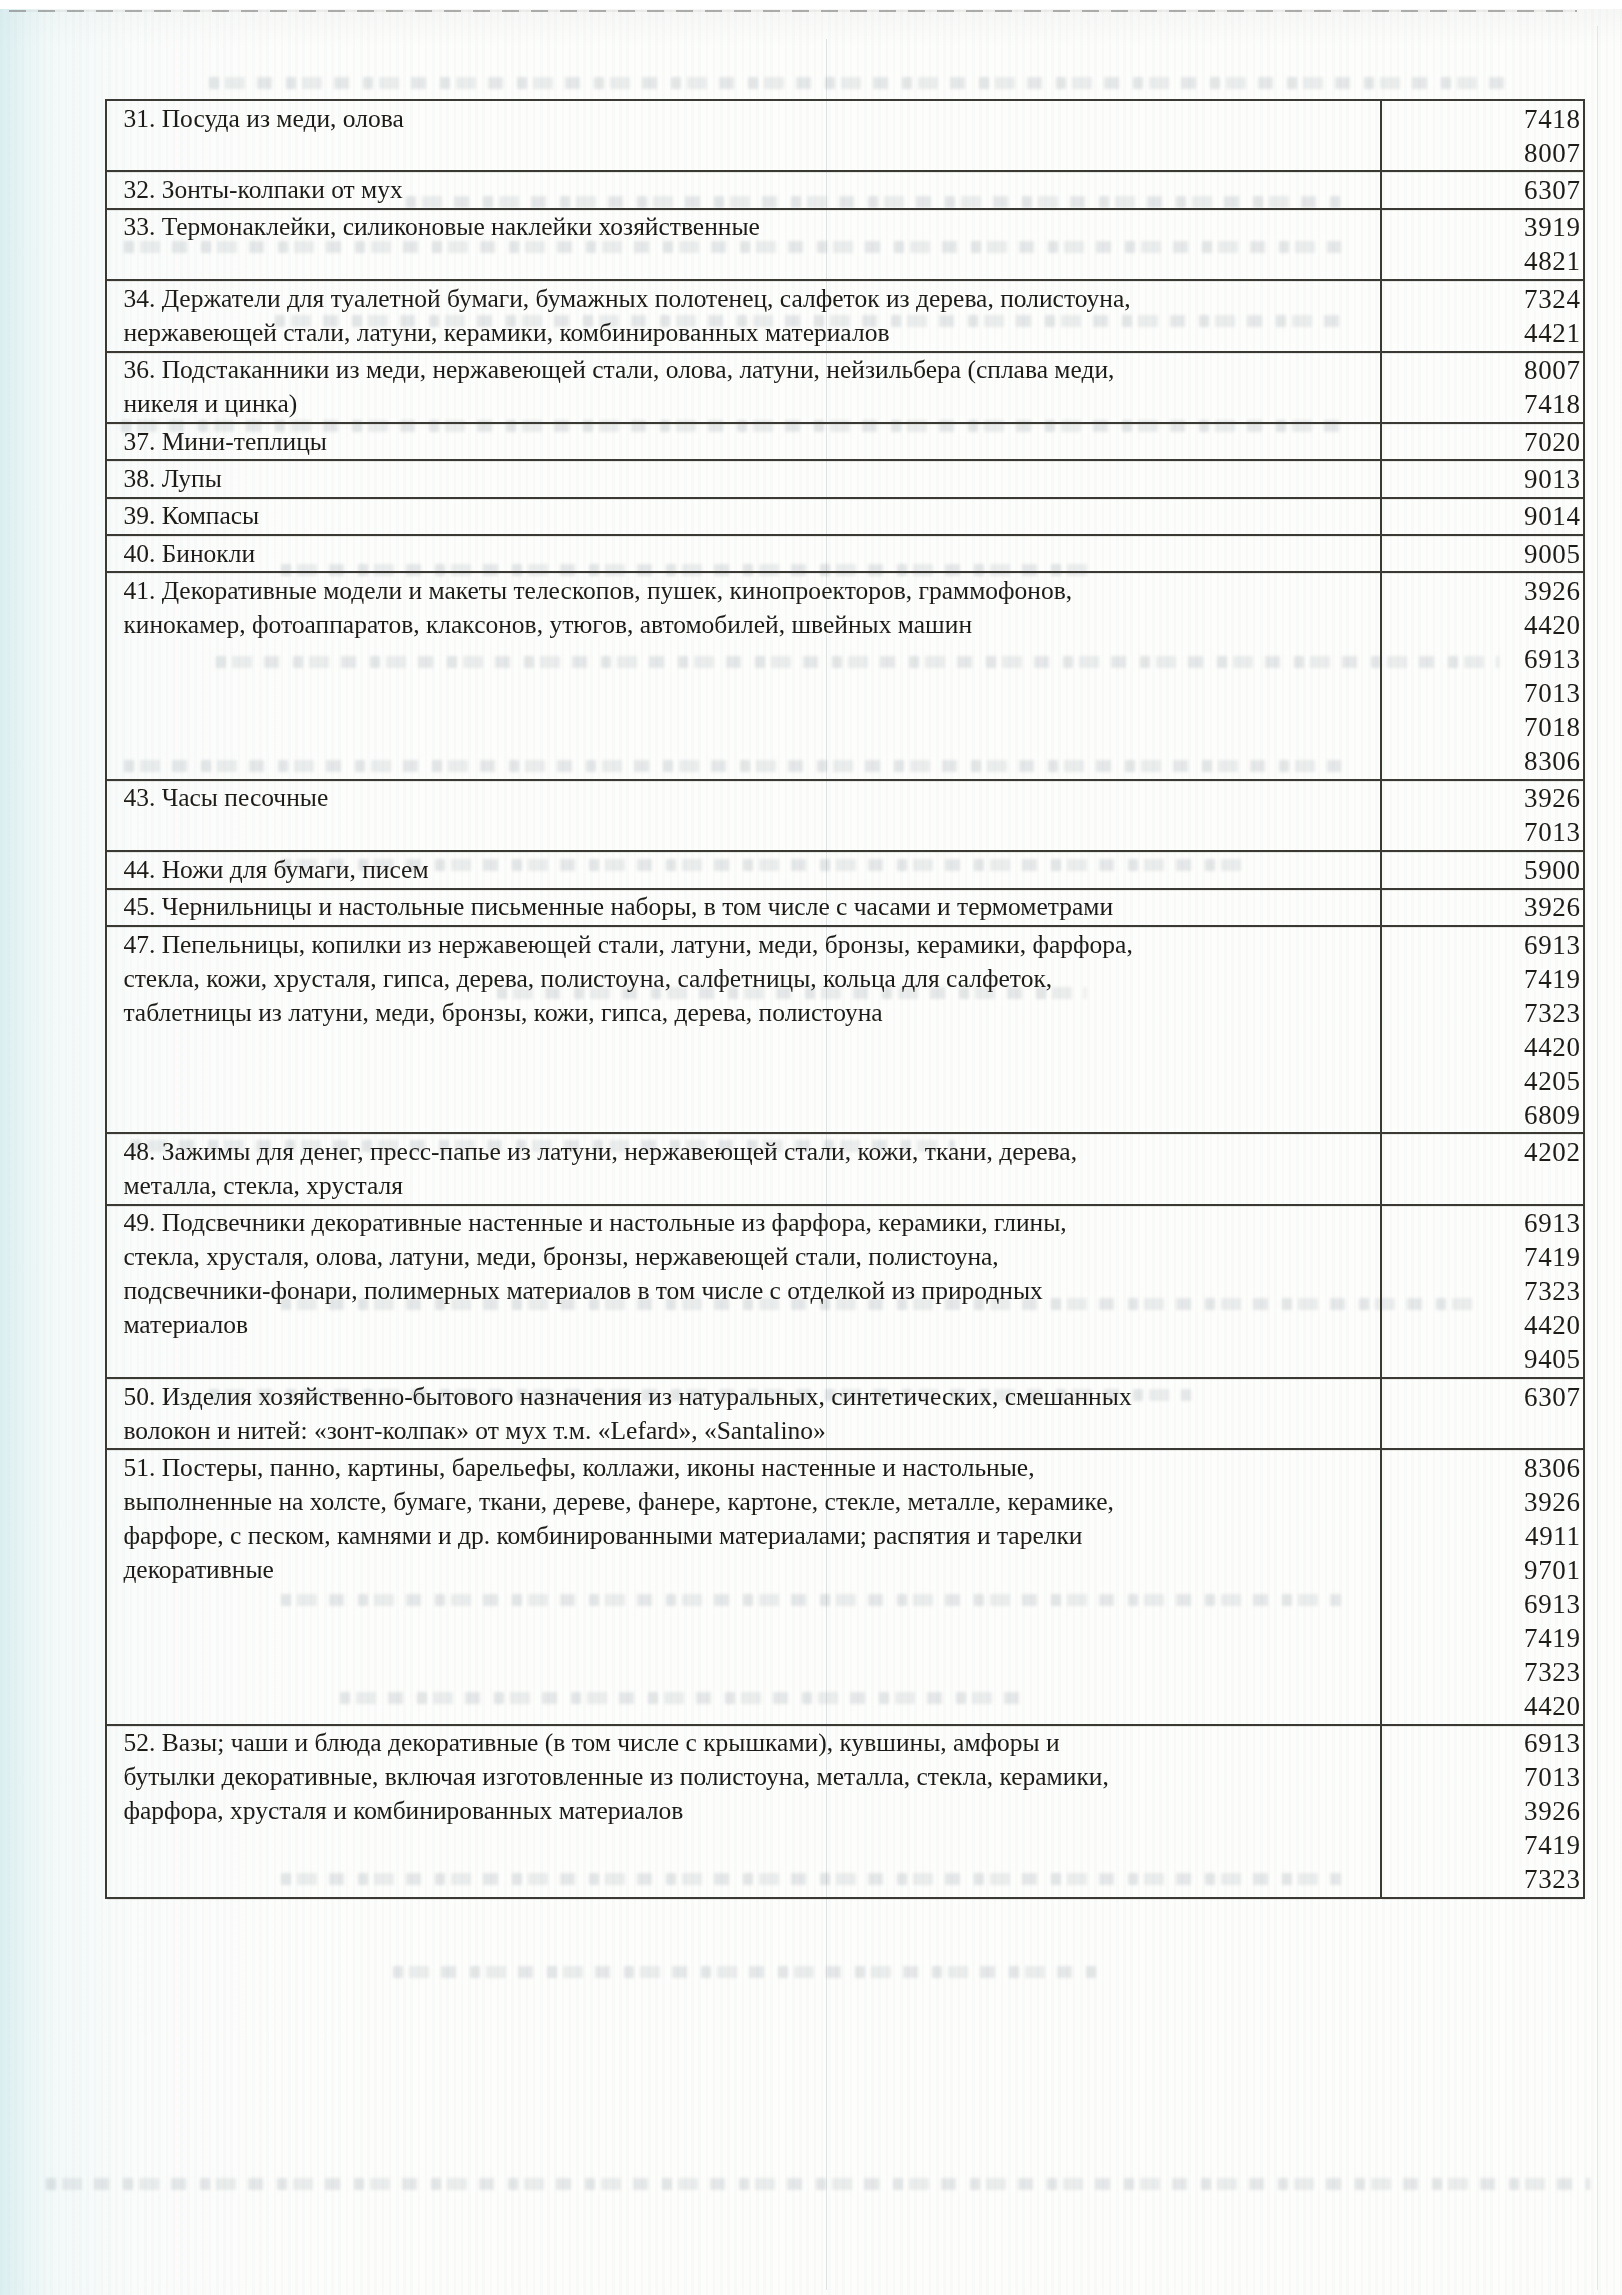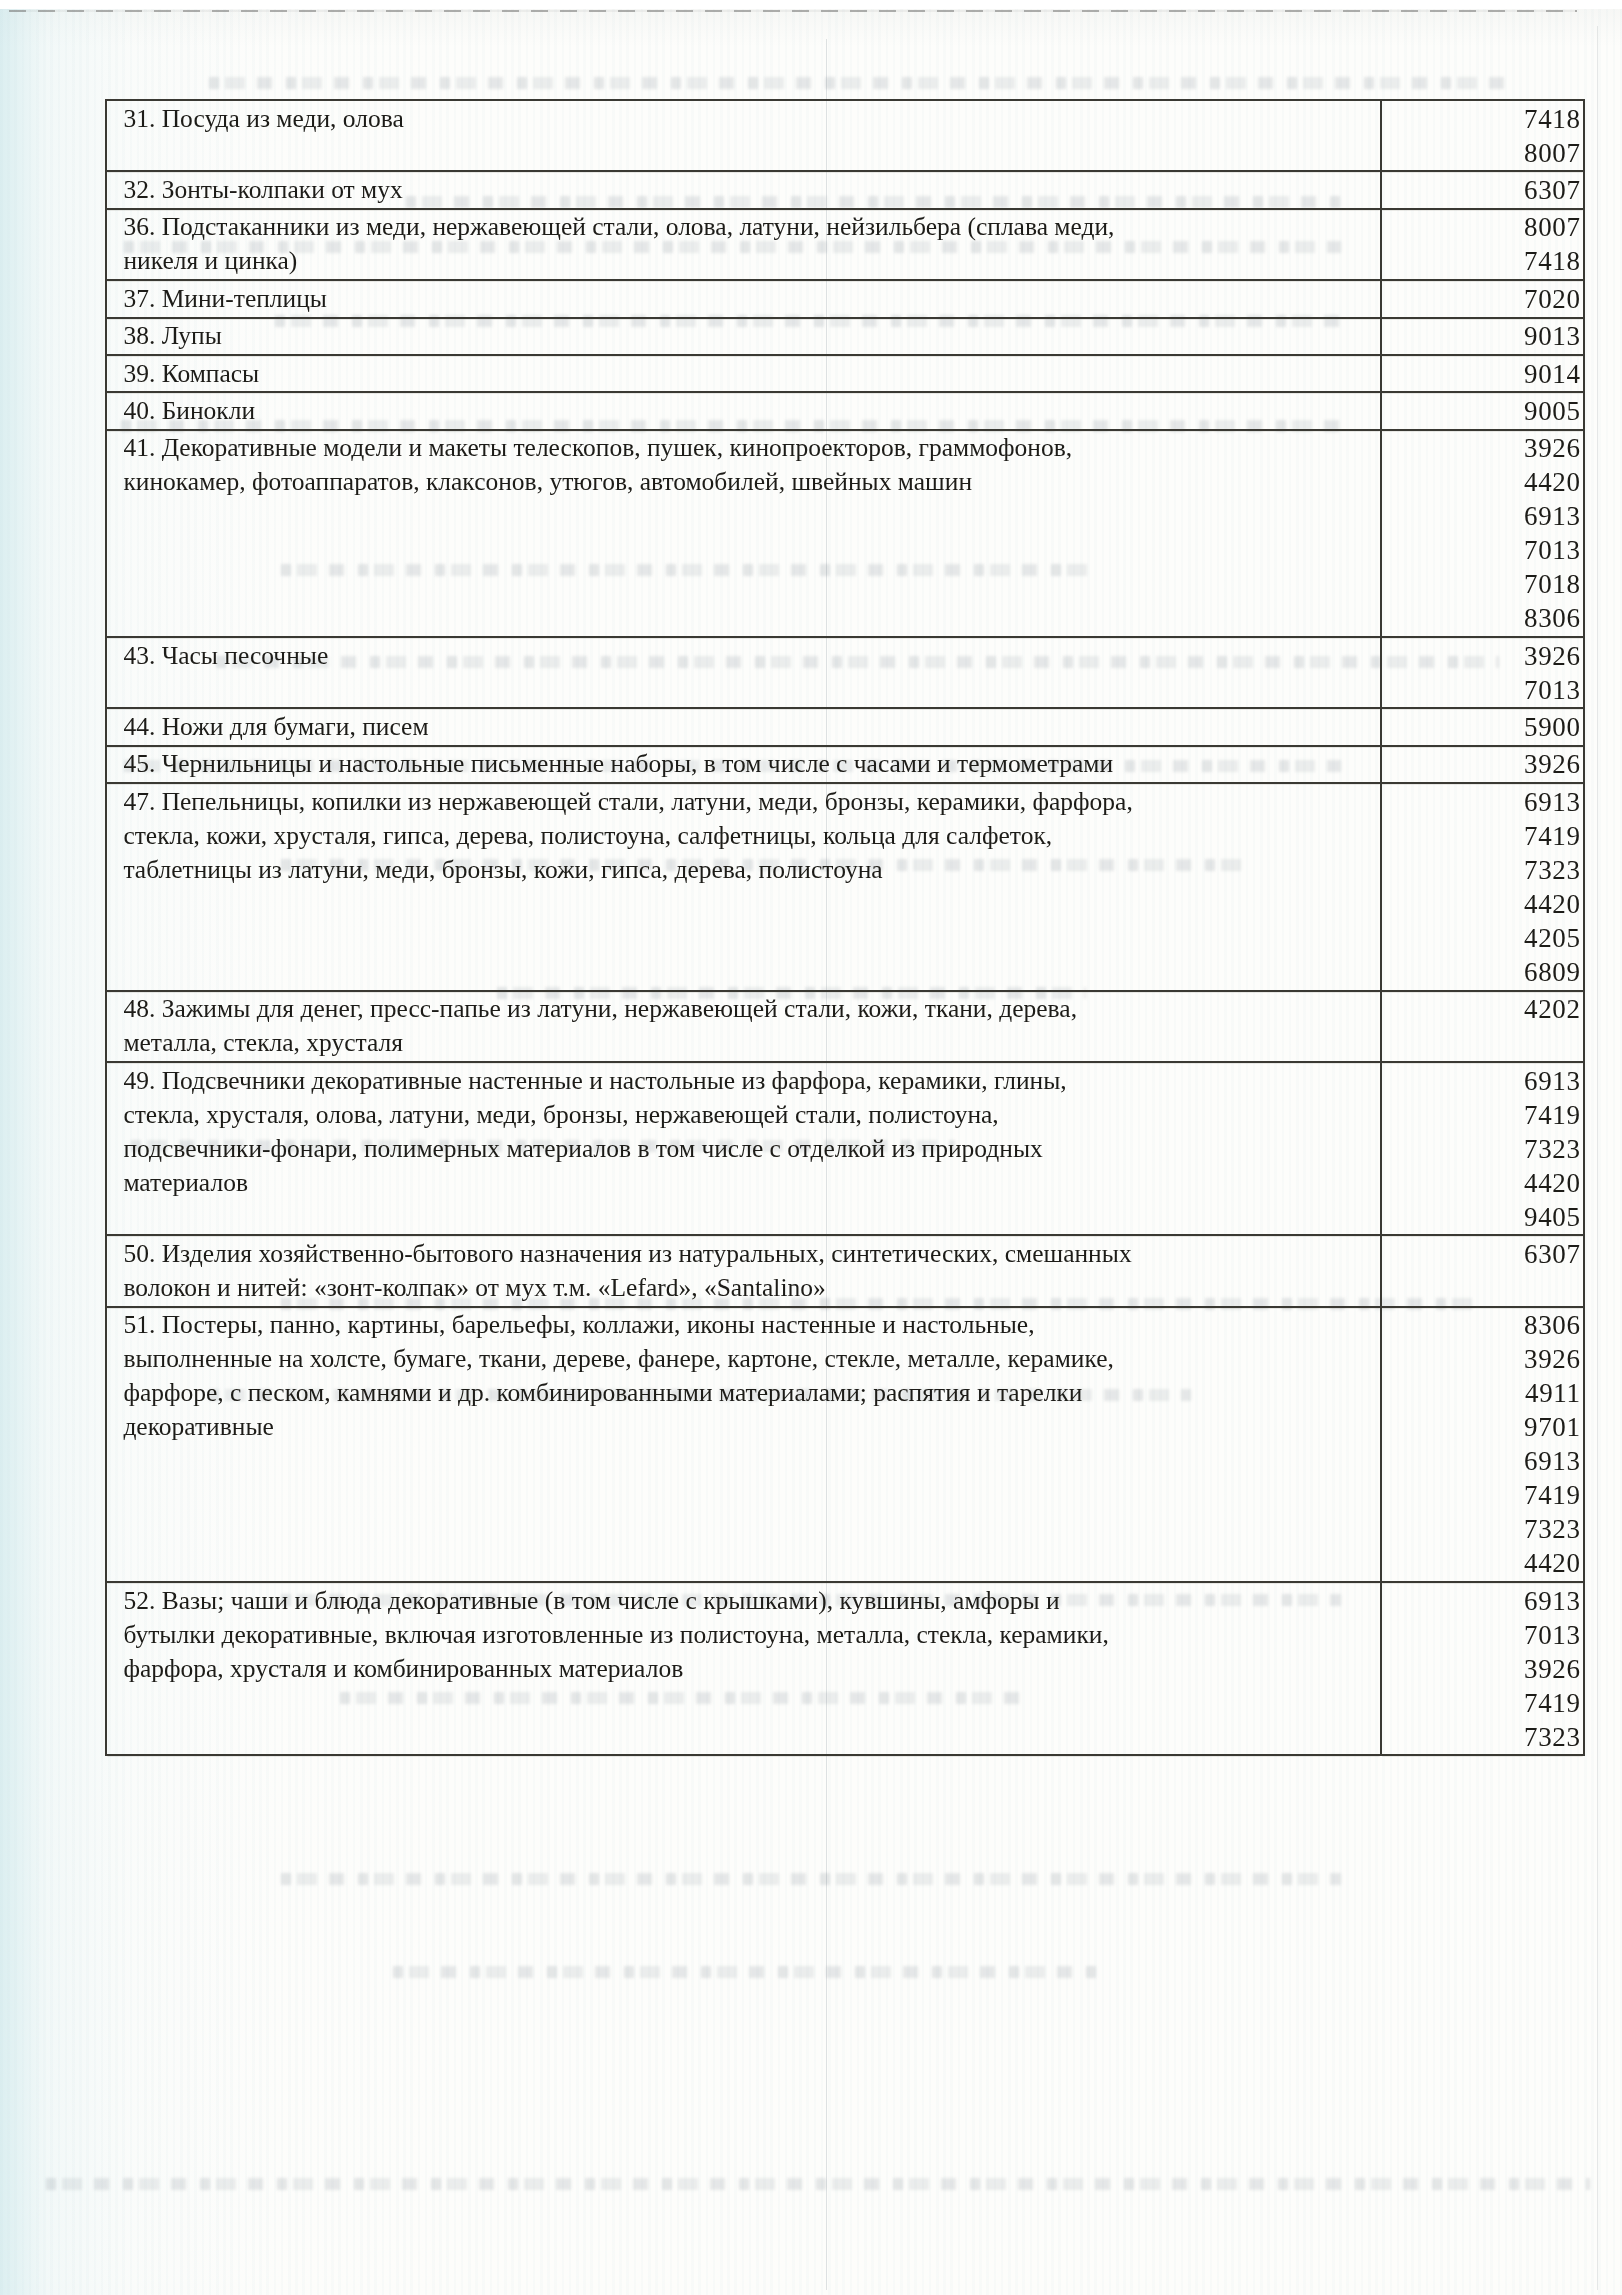"33. Термонаклейки, силиконовые наклейки" tr { html: none -> <tr> <td>33. Термонаклейки, силиконовые наклейки хозяйственные</td> <td>3919 4821</td> </tr> }
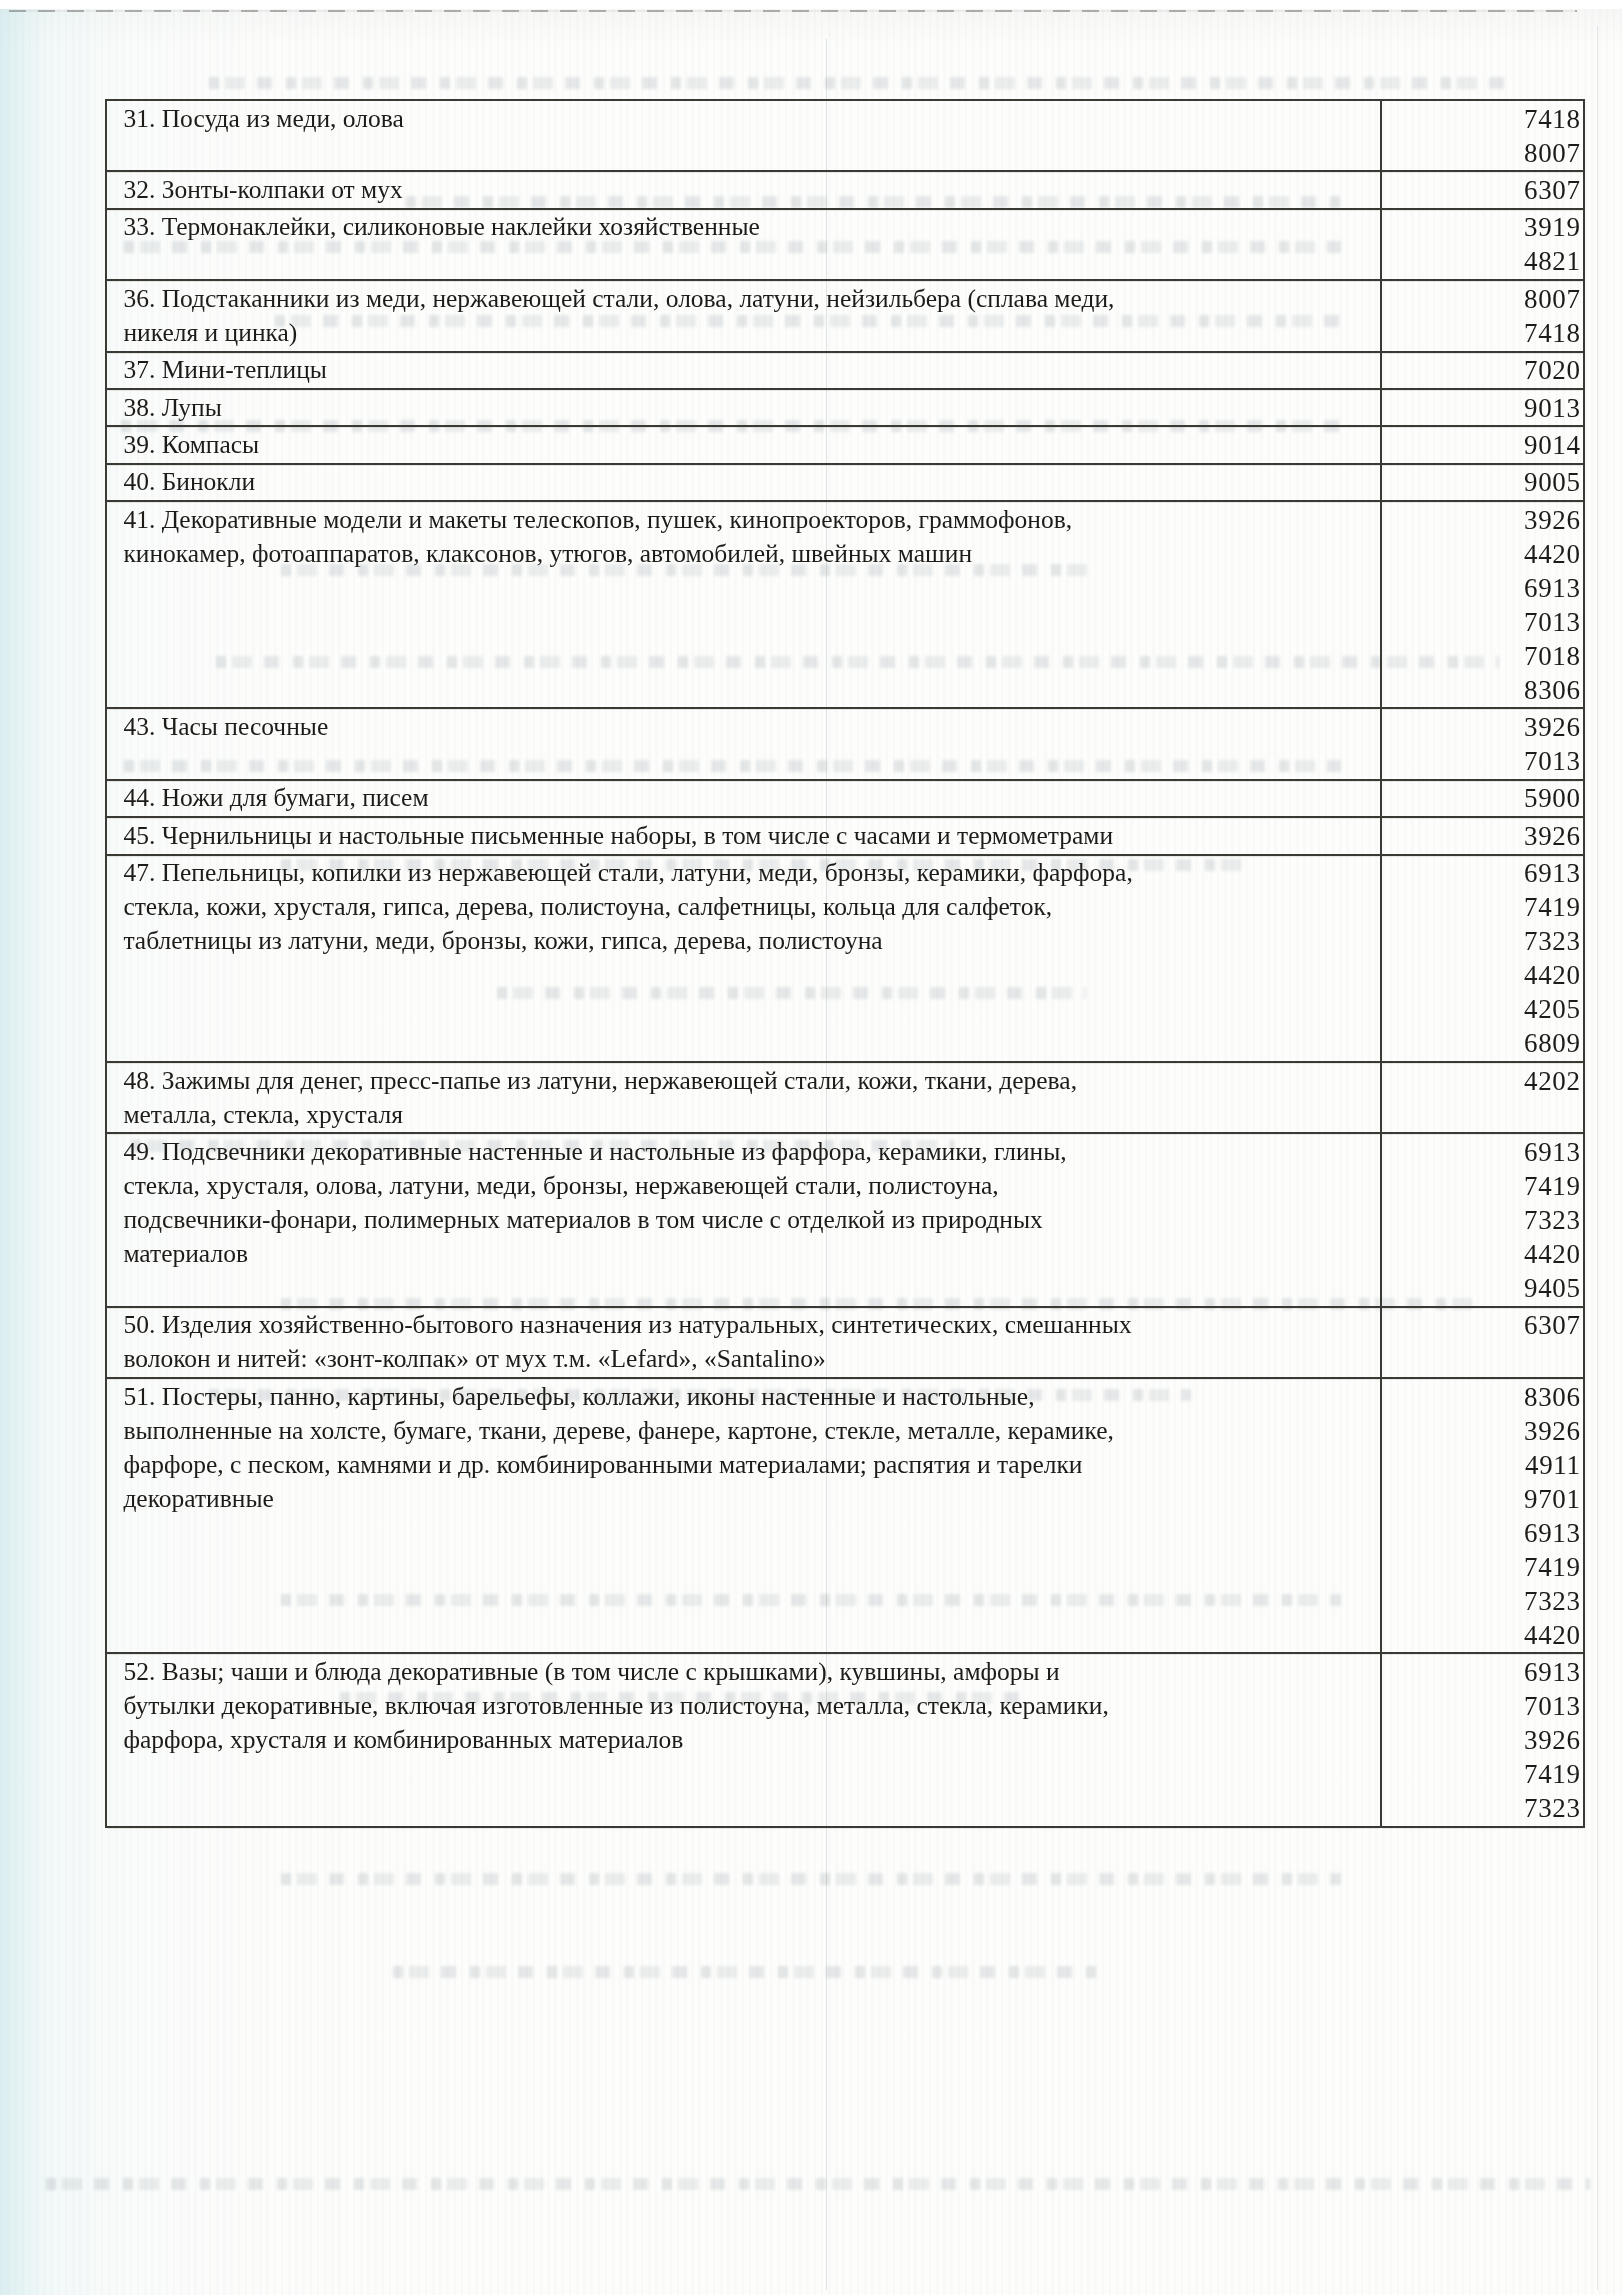"34. Держатели для туалетной бумаги," tr { html: none -> <tr> <td>34. Держатели для туалетной бумаги, бумажных полотенец, салфеток из дерева, полистоуна, нержавеющей стали, латуни, керамики, комбинированных материалов</td> <td>7324 4421</td> </tr> }
